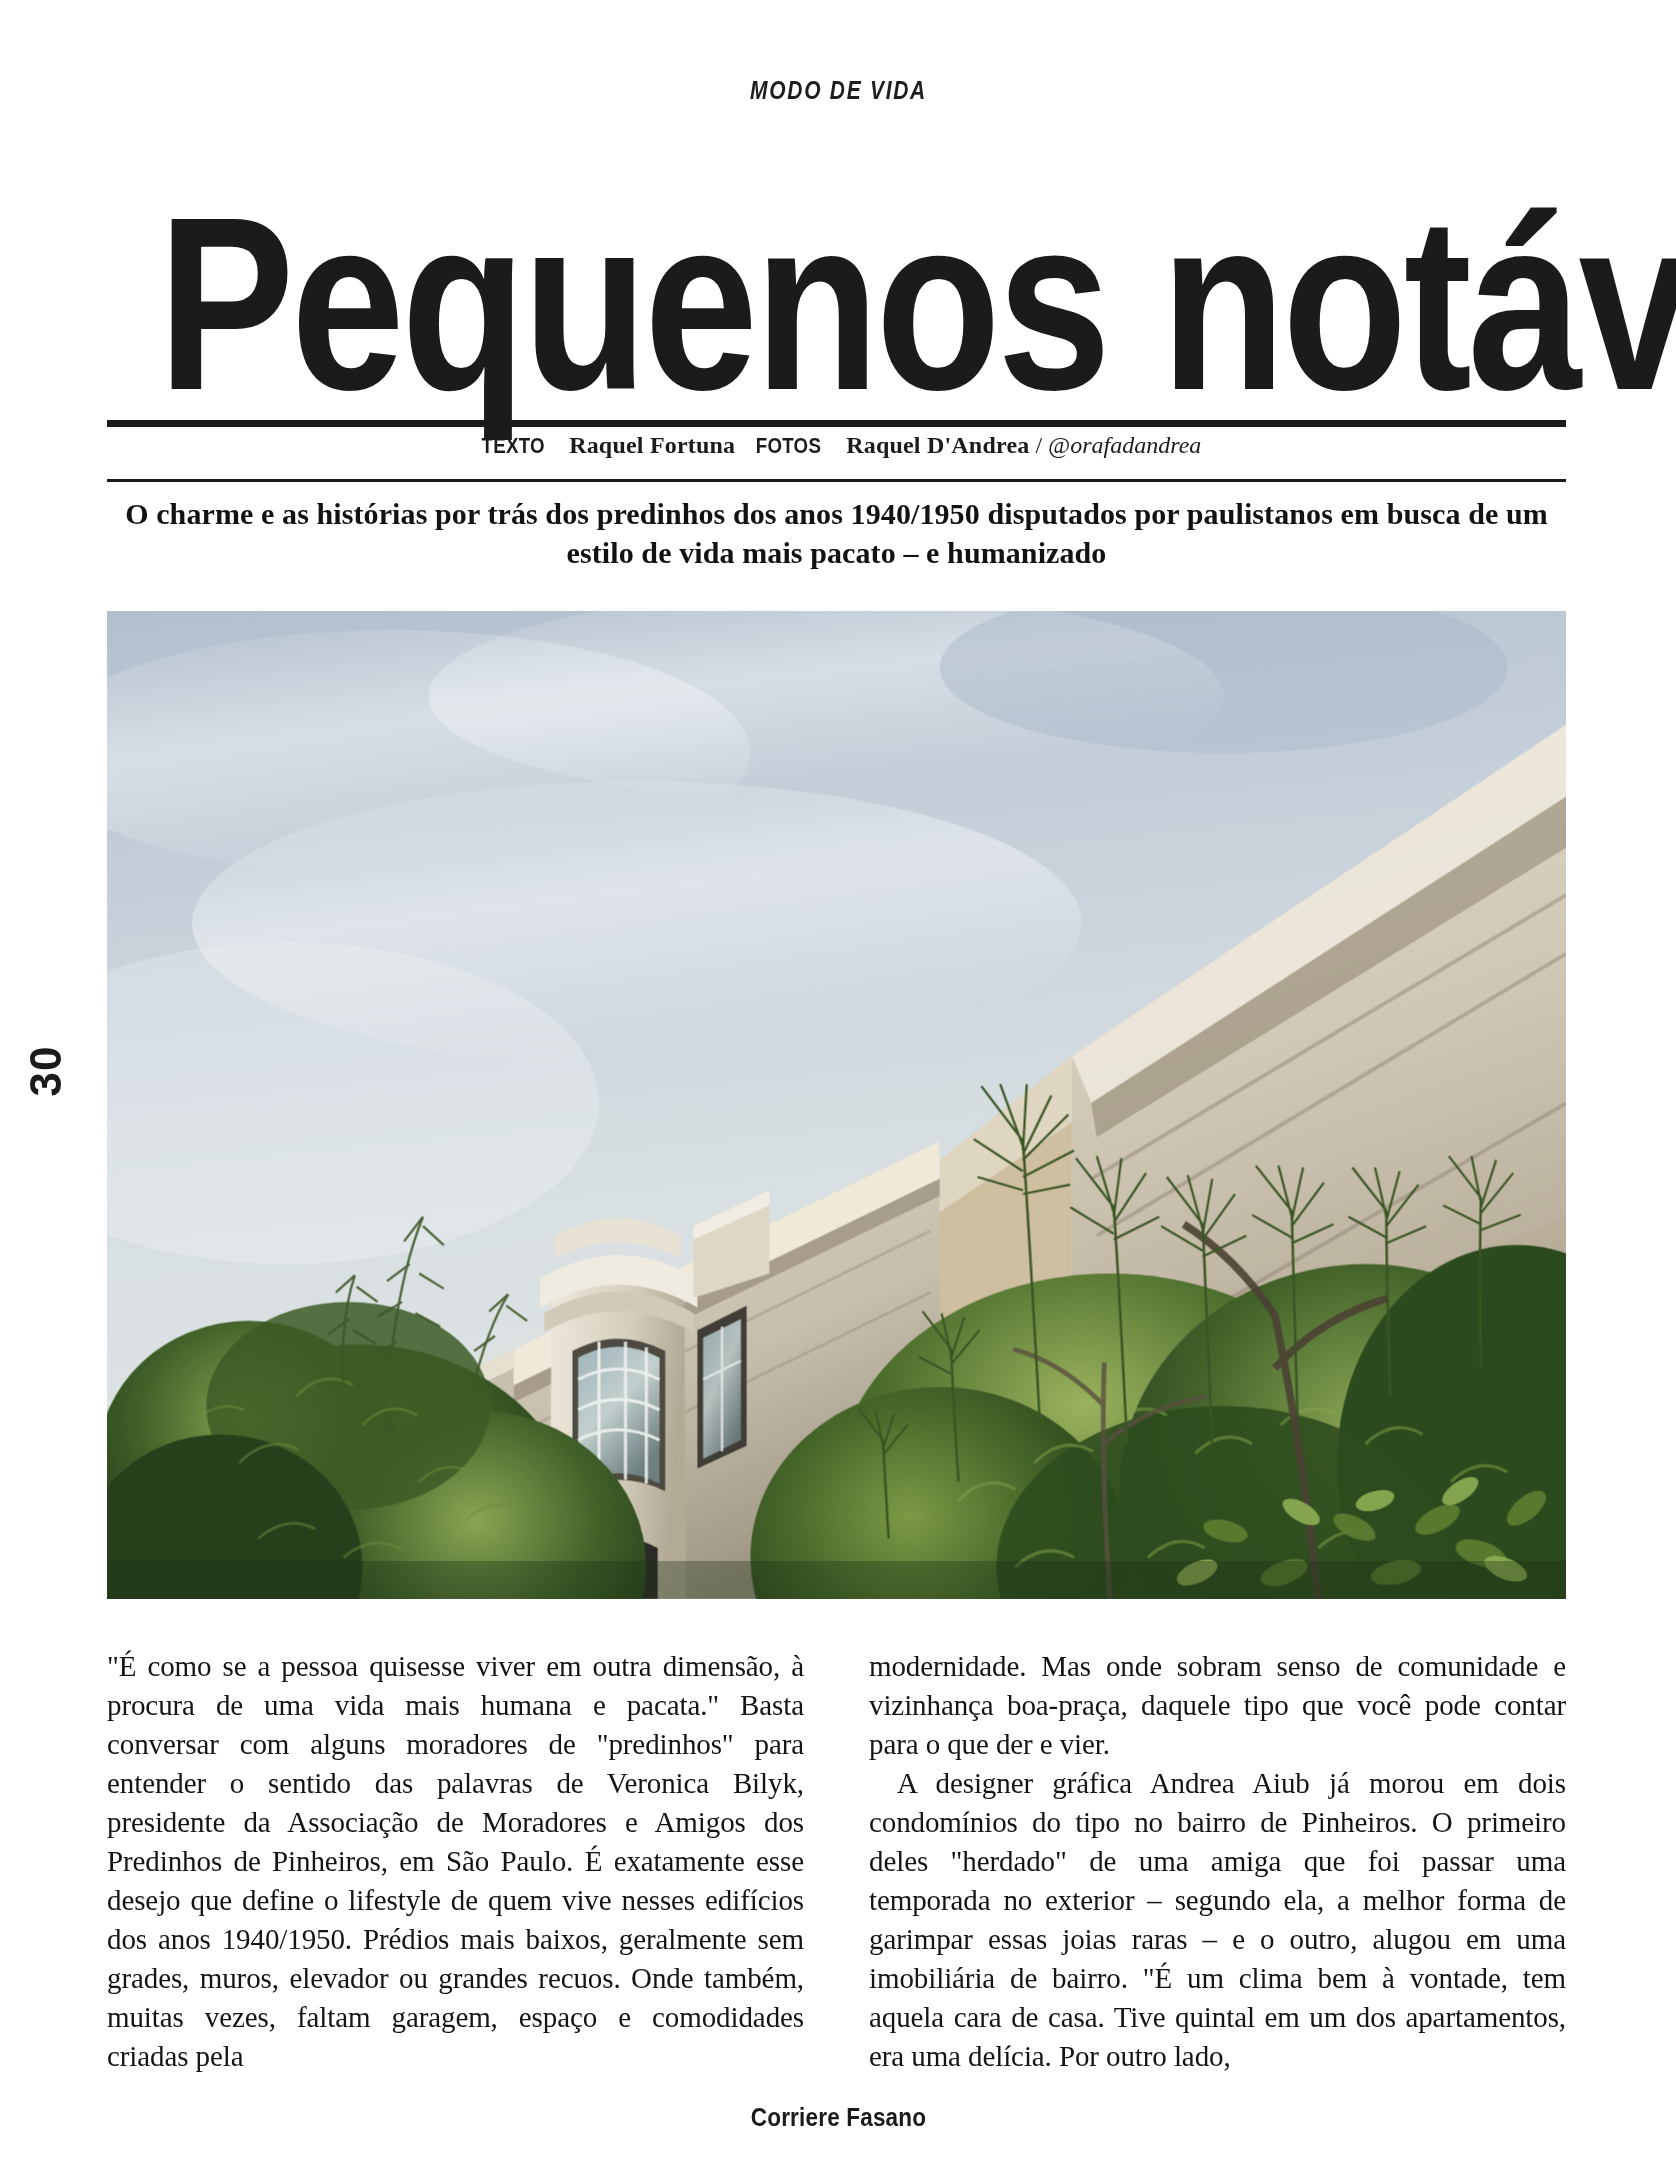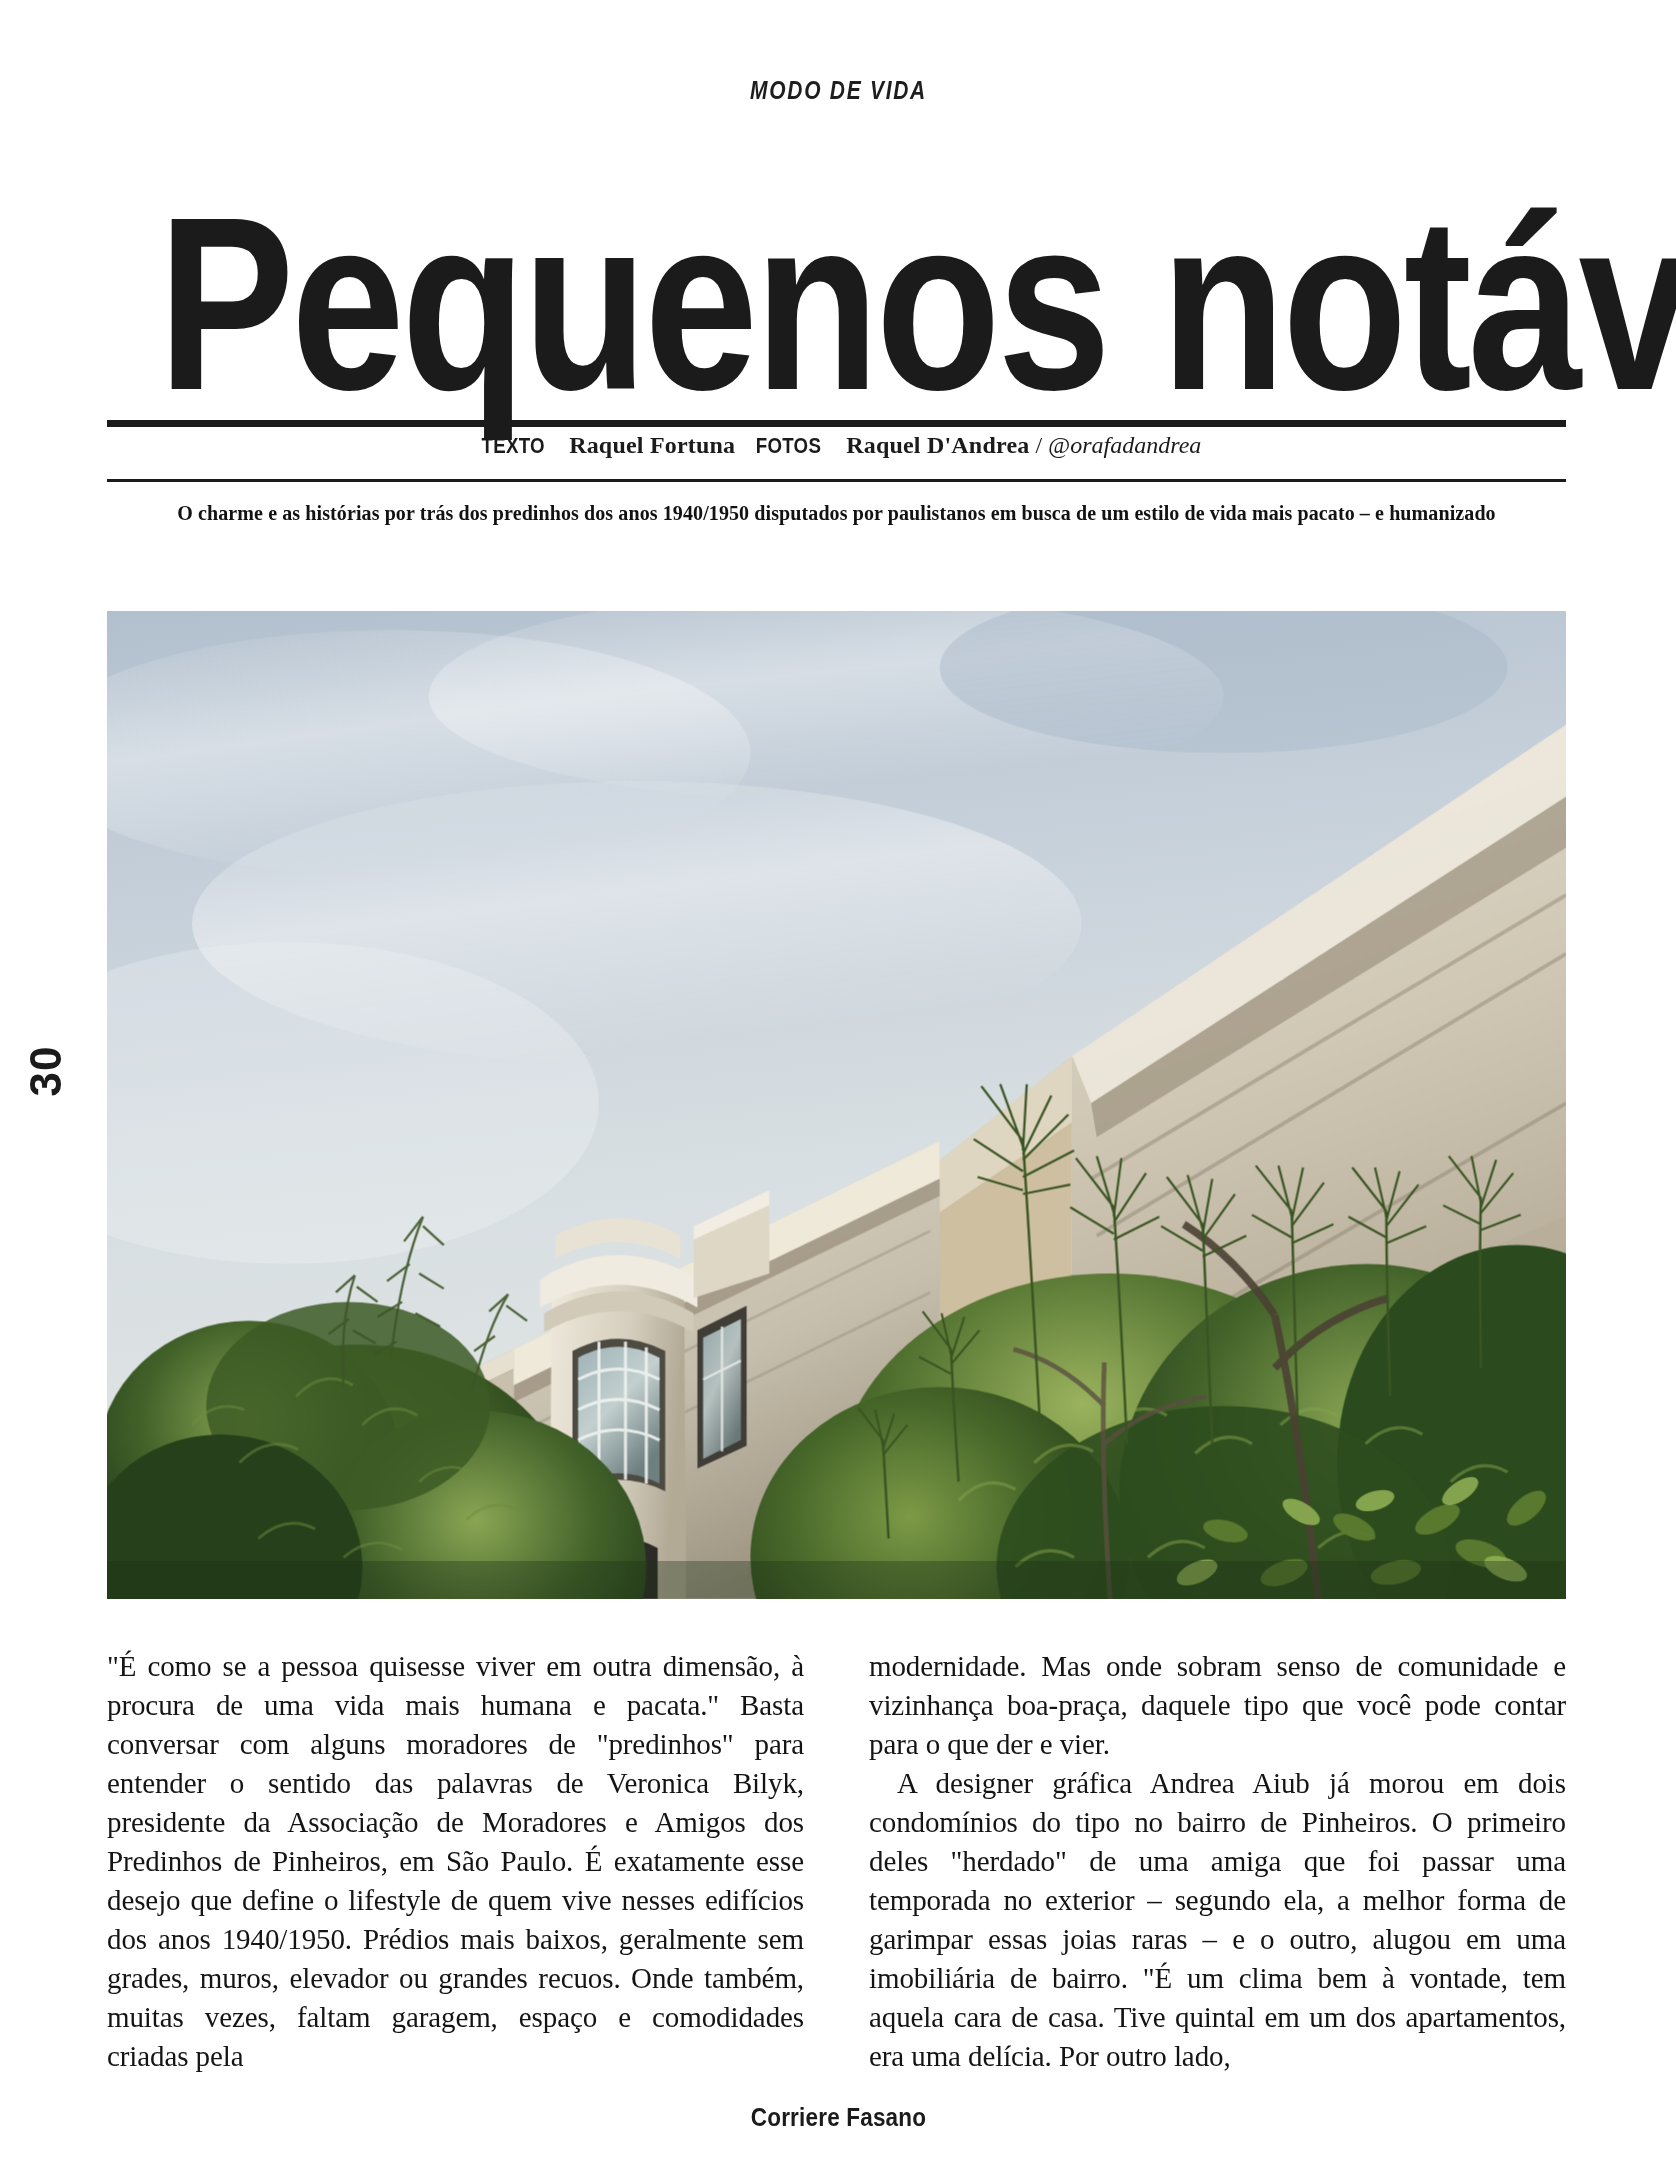"O charme e as histórias" .deck { font-size: 20px -> 30px }
